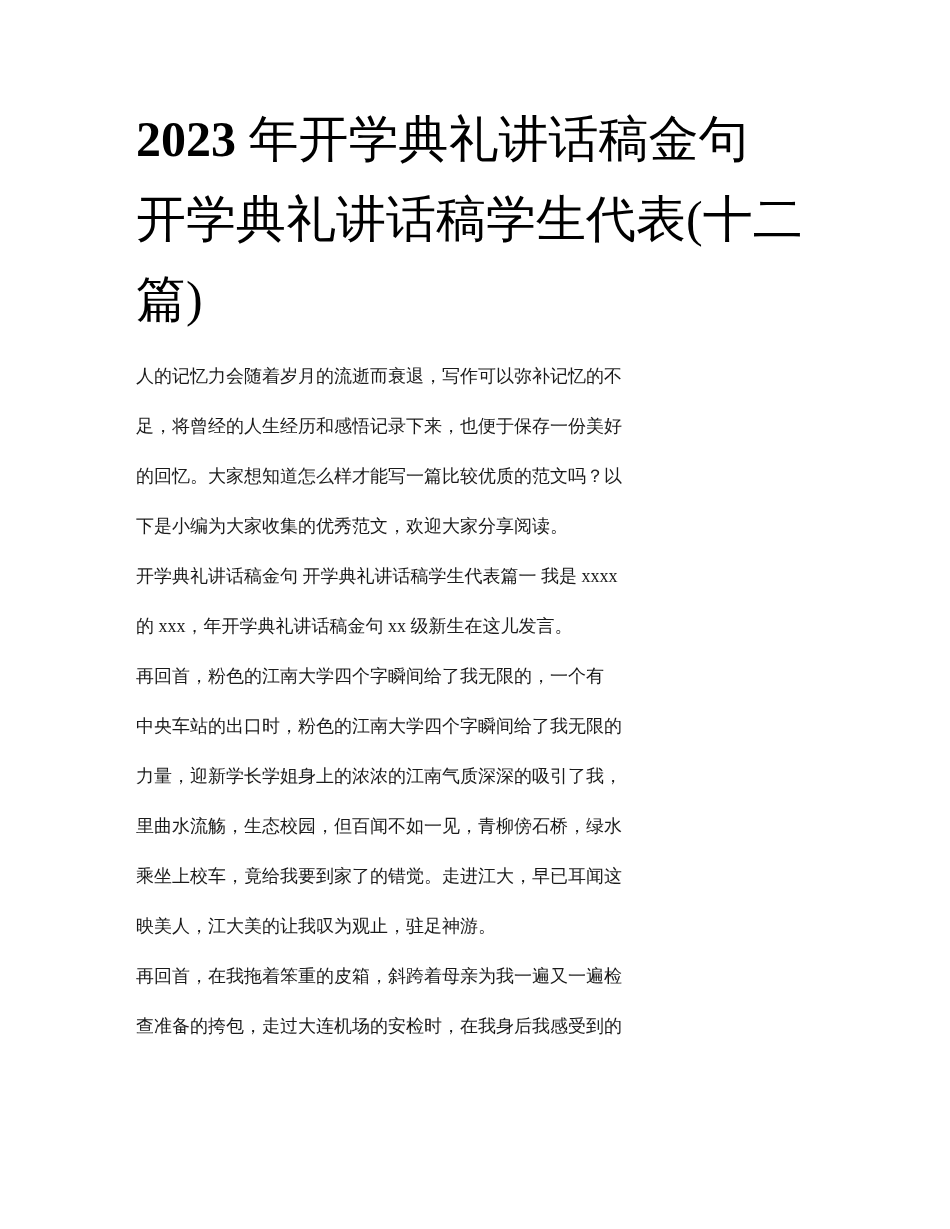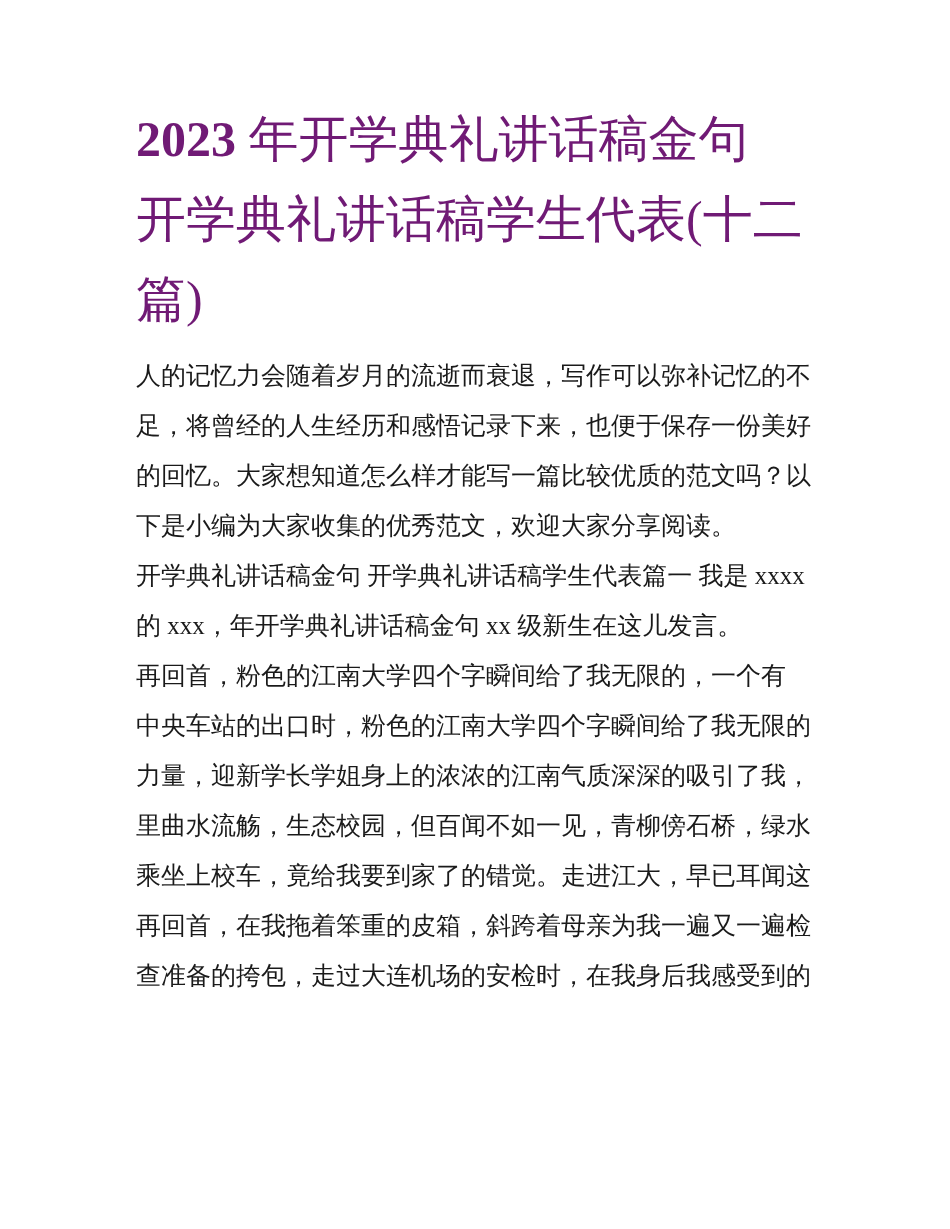"2023 年开学典礼讲话稿金句" .doc-title { color: #701a75 -> #000000 }
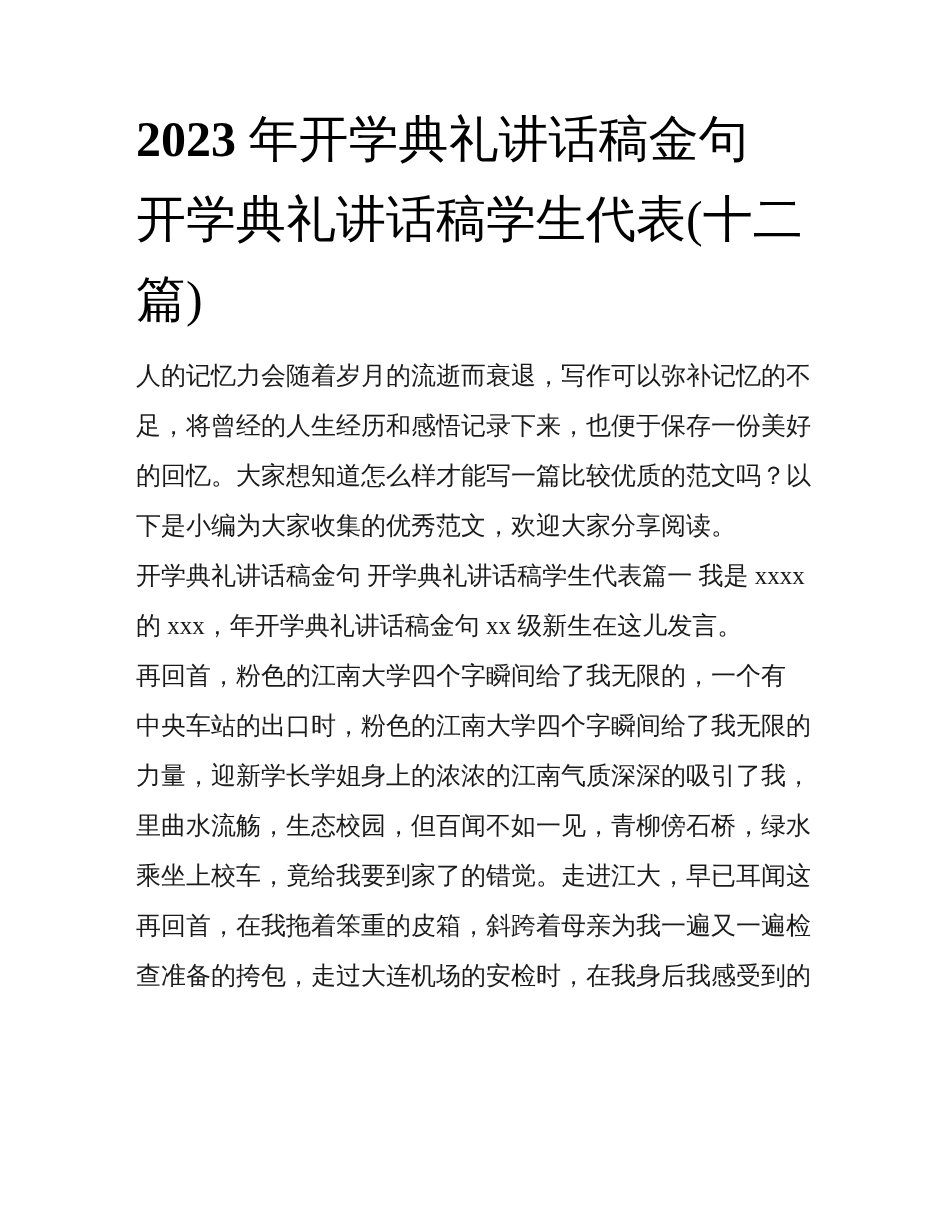"人的记忆力会随着岁月的流逝而衰退，写作可以弥补记忆的不" .doc-body { font-size: 25px -> 18px }
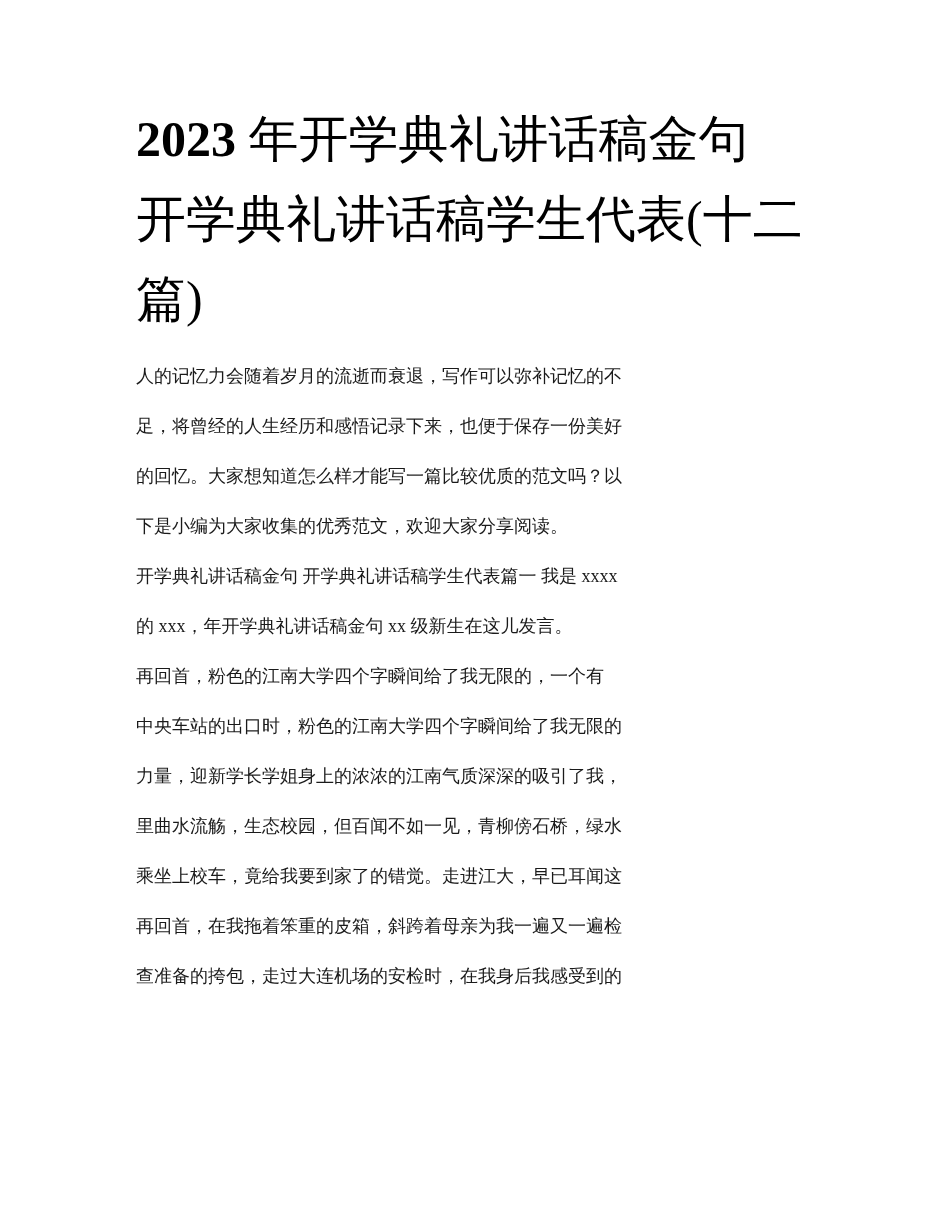"映美人，江大美的让我叹为观止，驻足神游。" div.text-line { html: none -> <div>映美人，江大美的让我叹为观止，驻足神游。</div> }
